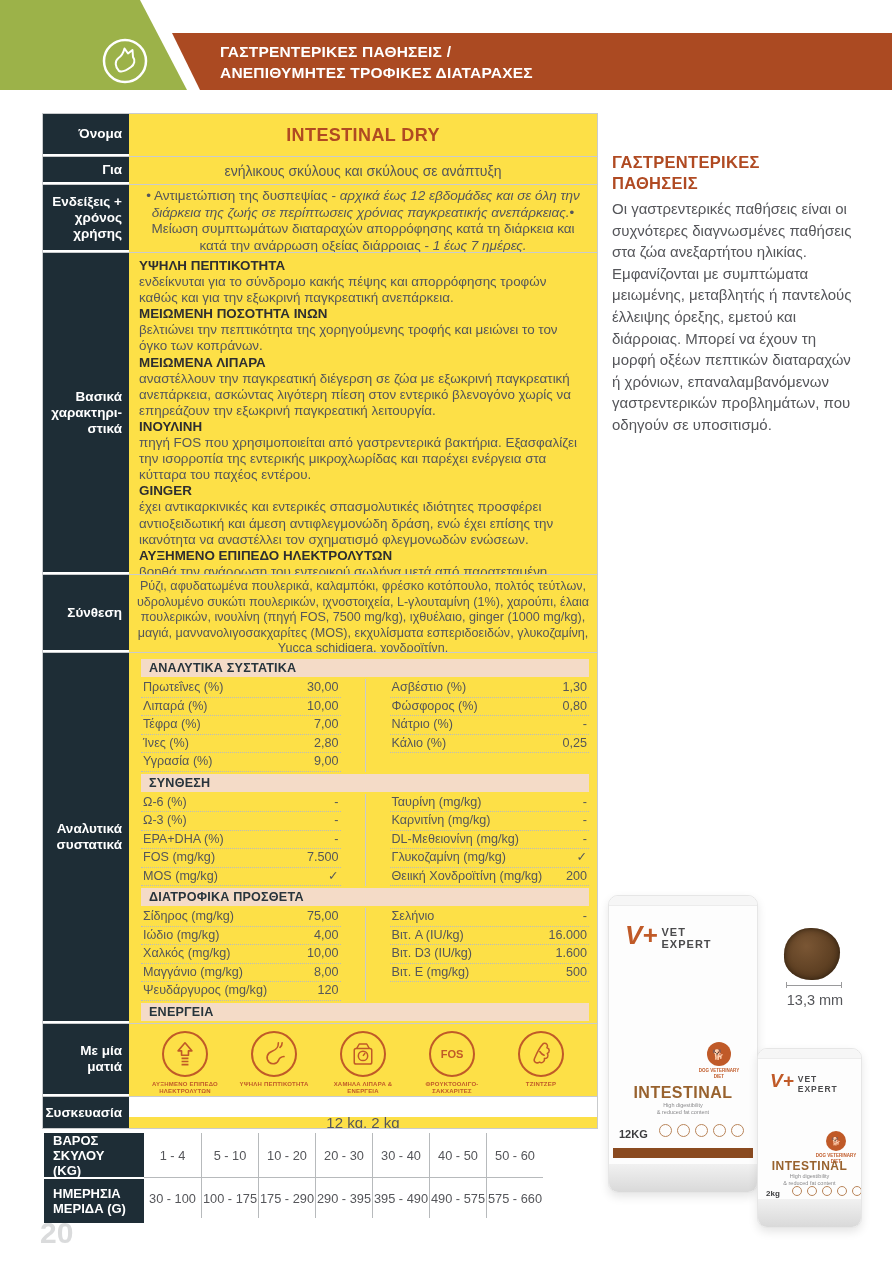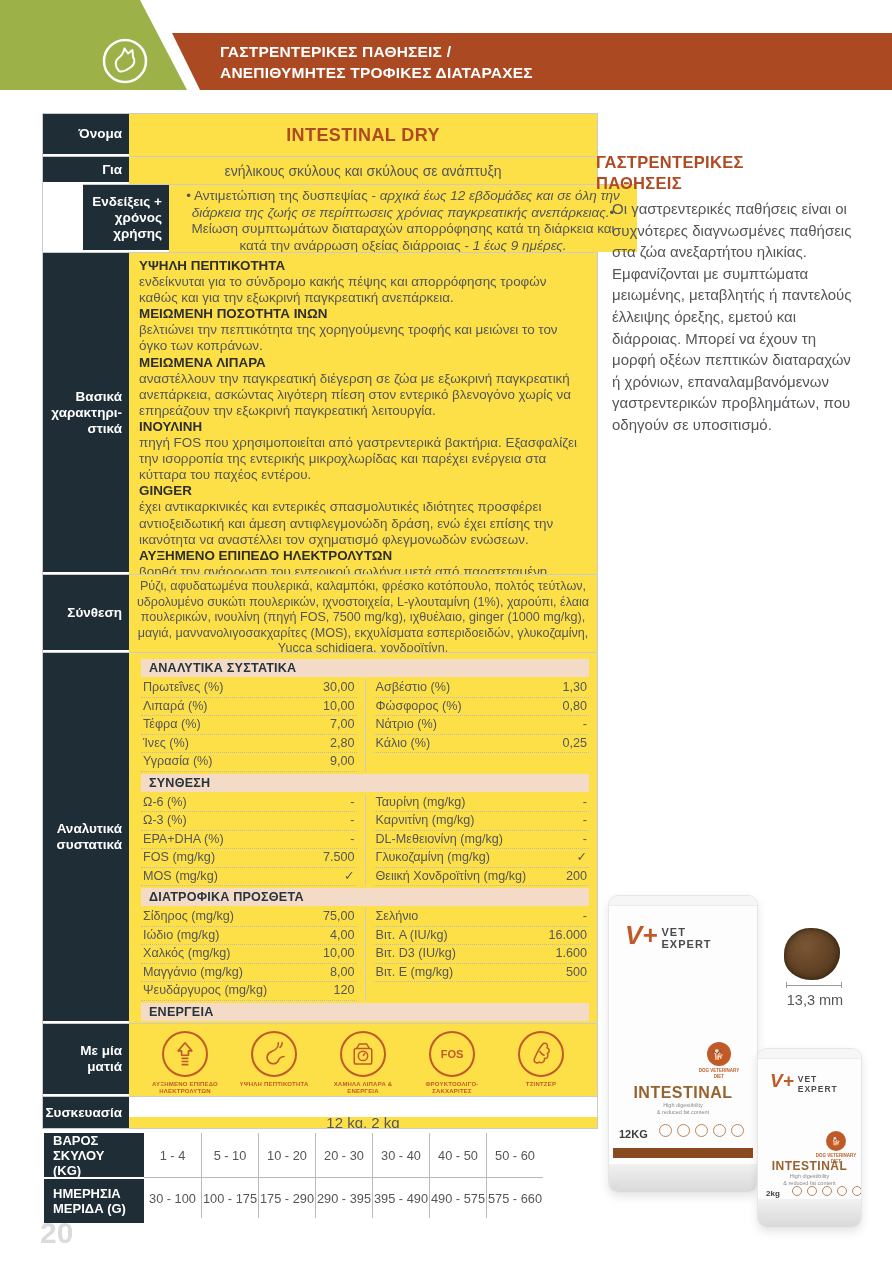"ΓΑΣΤΡΕΝΤΕΡΙΚΕΣ" .side-head { left: 596px -> 612px }
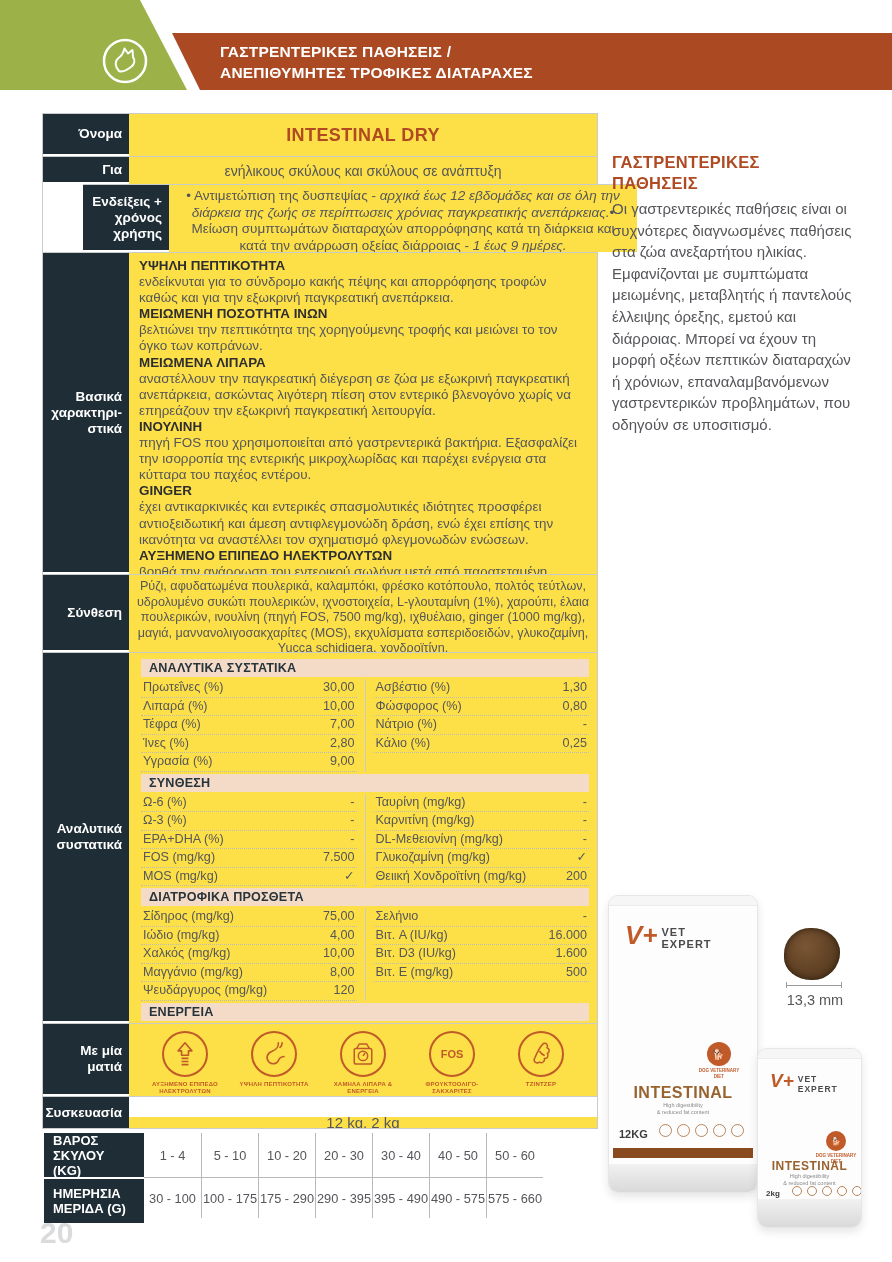"Ενδείξεις + χρόνος χρήσης" .h-ind { margin-left: 40px -> none }
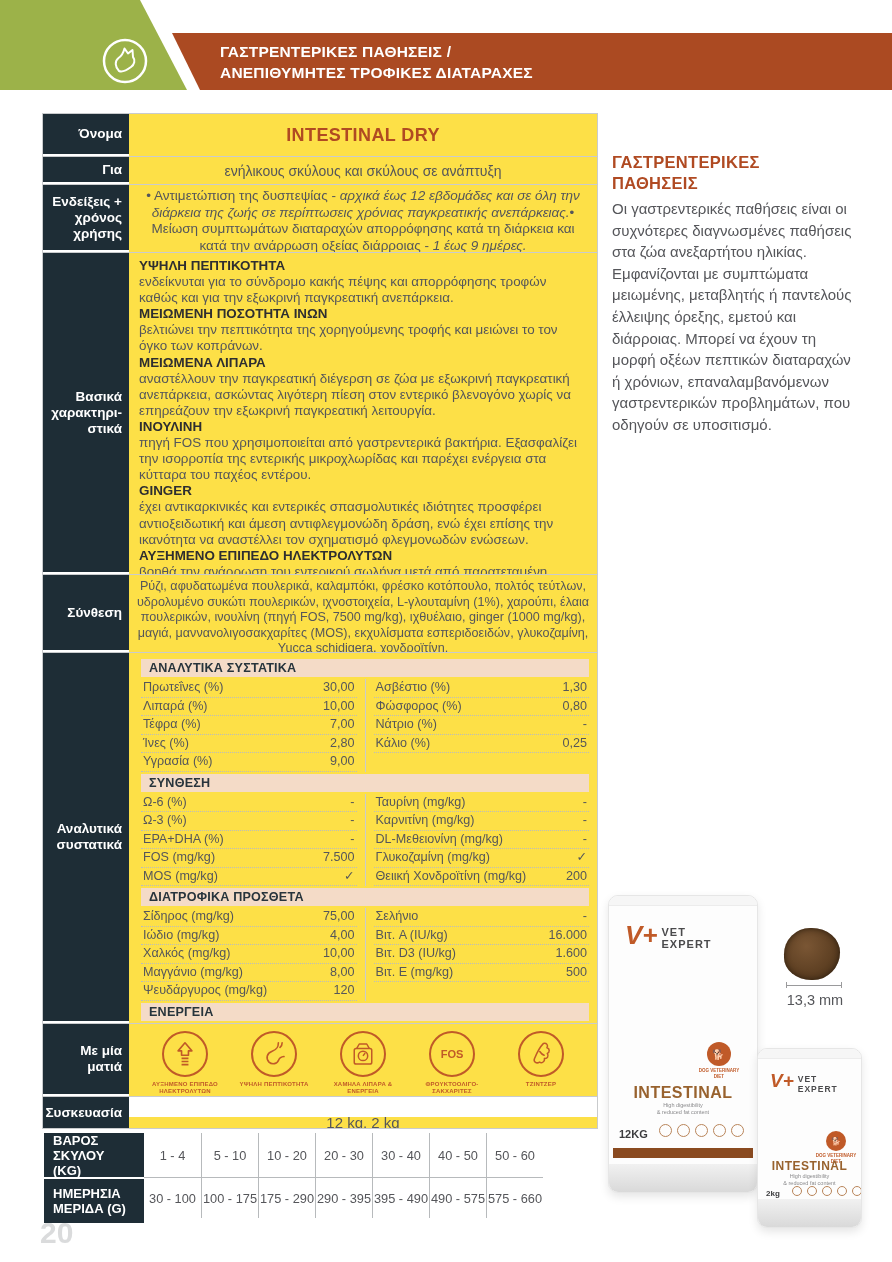"1 έως 9 ημέρες." span.it { text: 9 -> 7 }
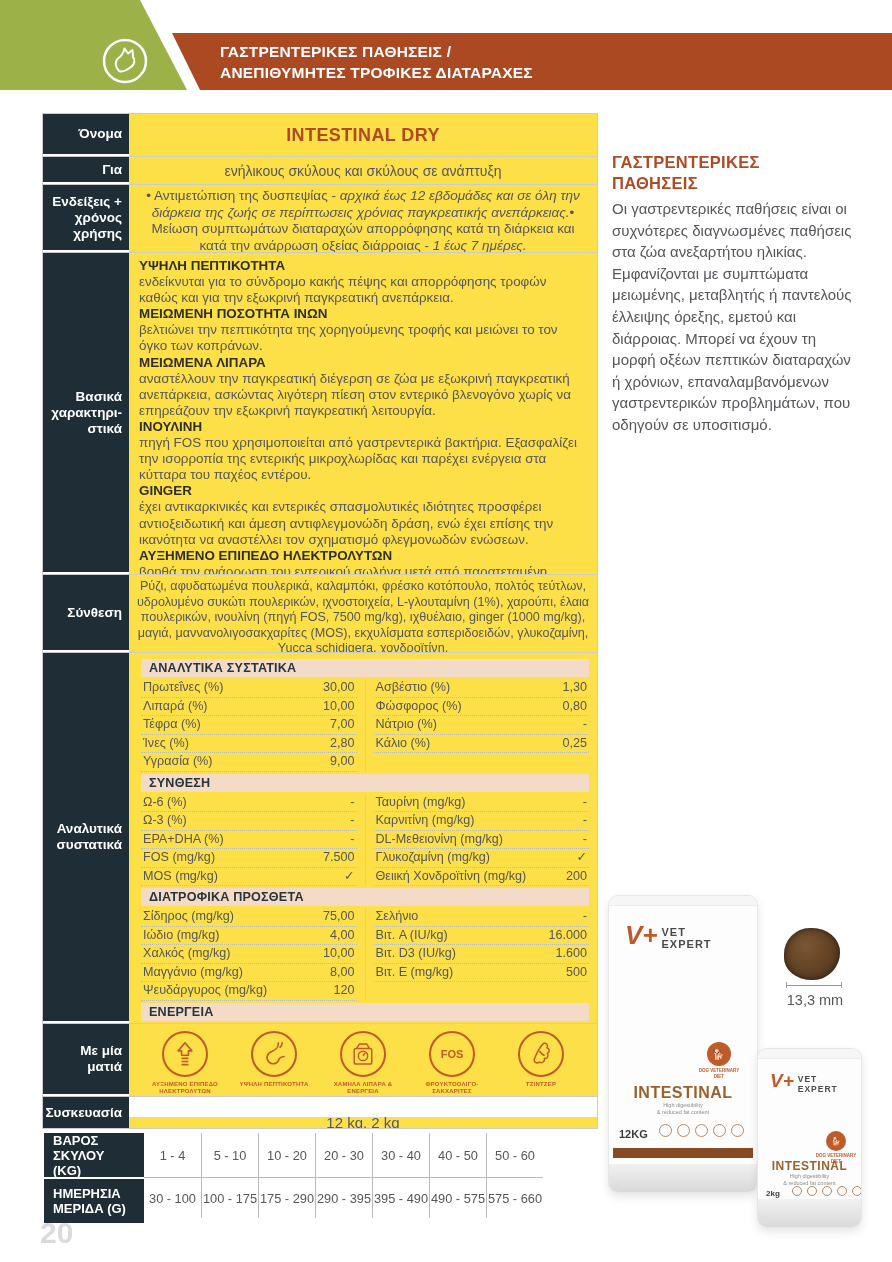"Πρωτεΐνες (%)" .ncols { gap: none -> 16px }
